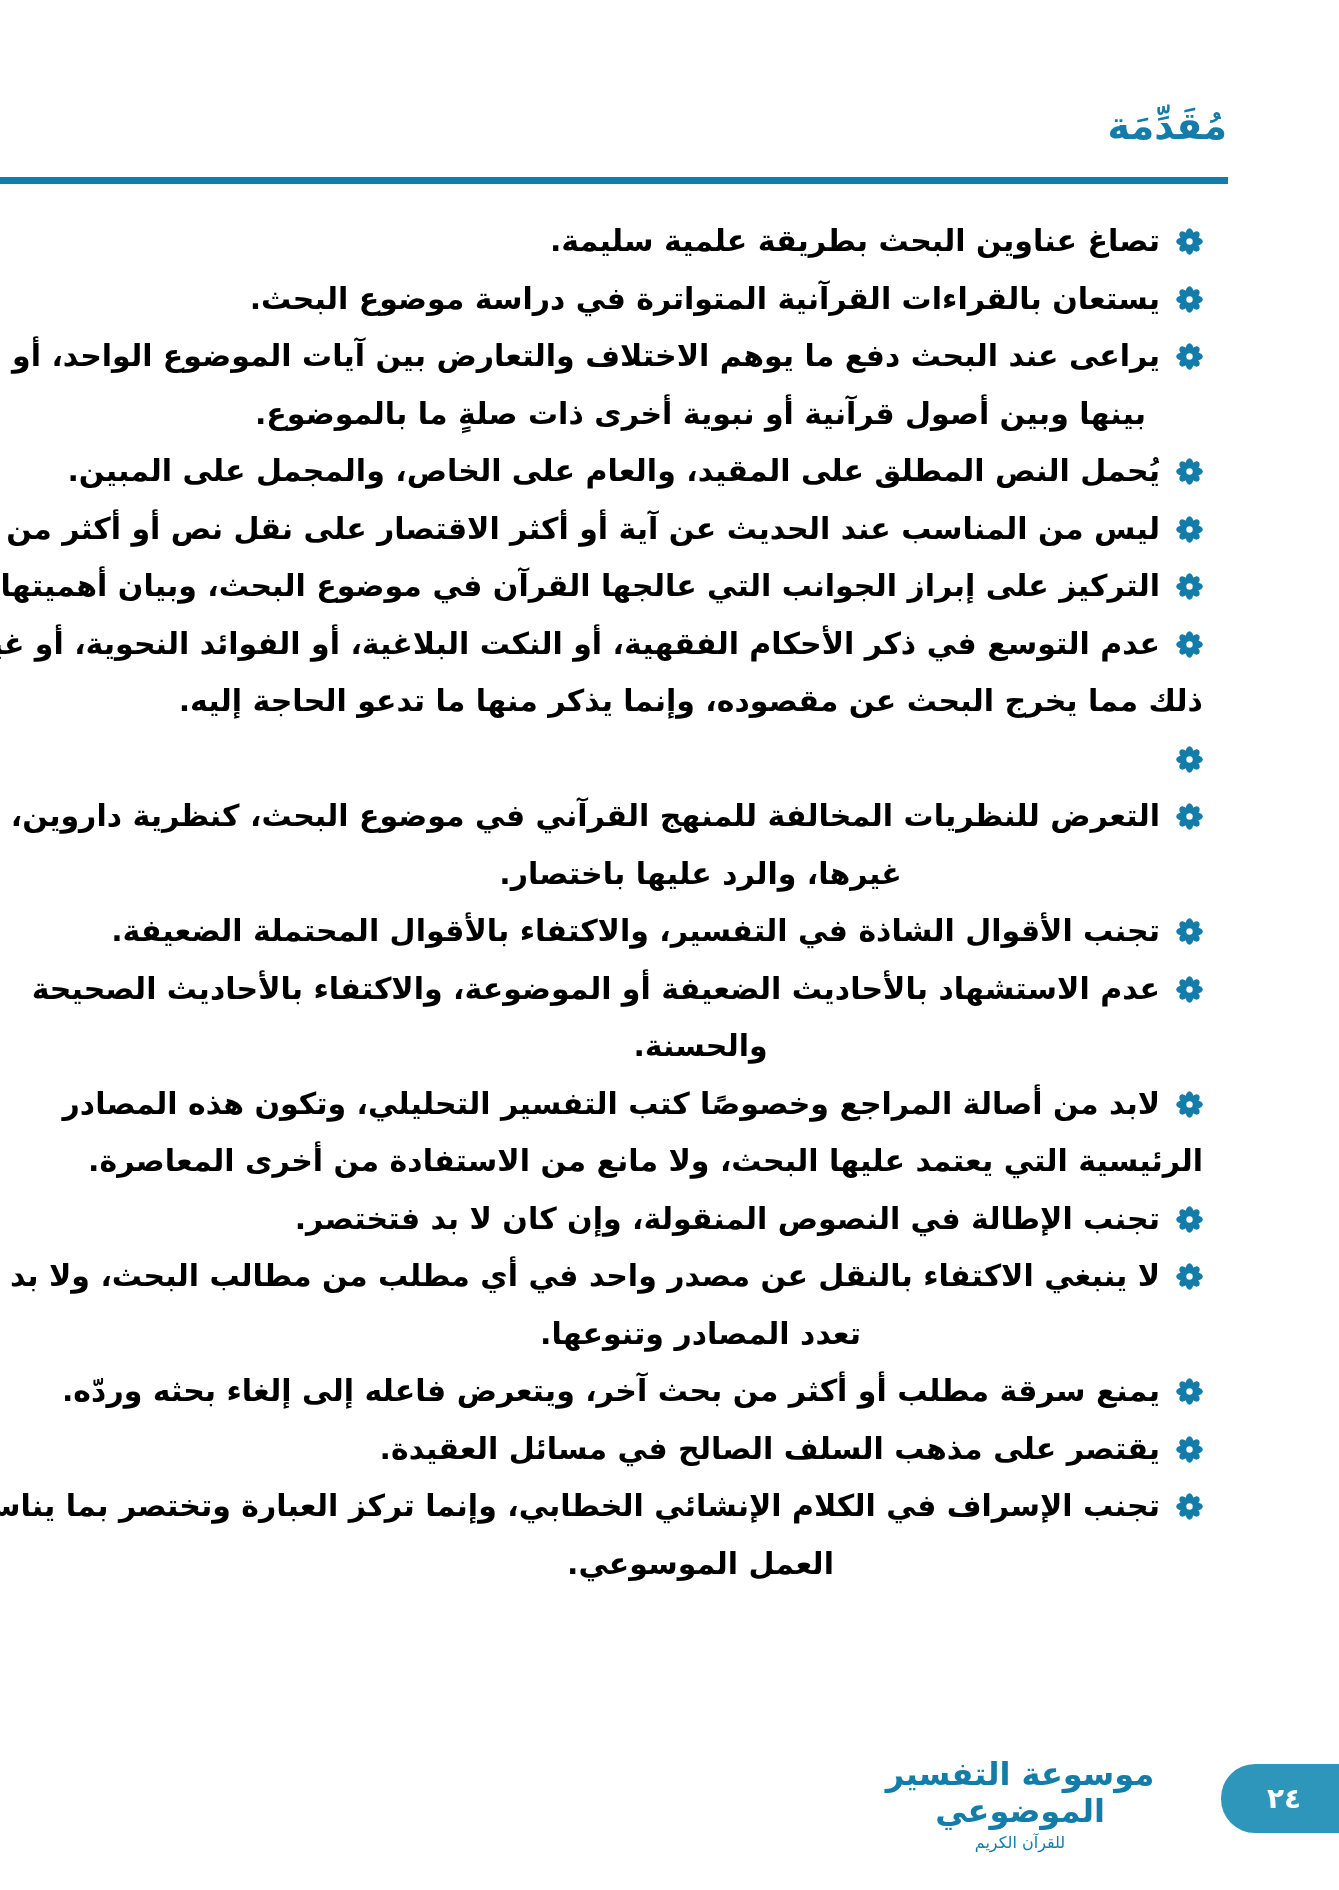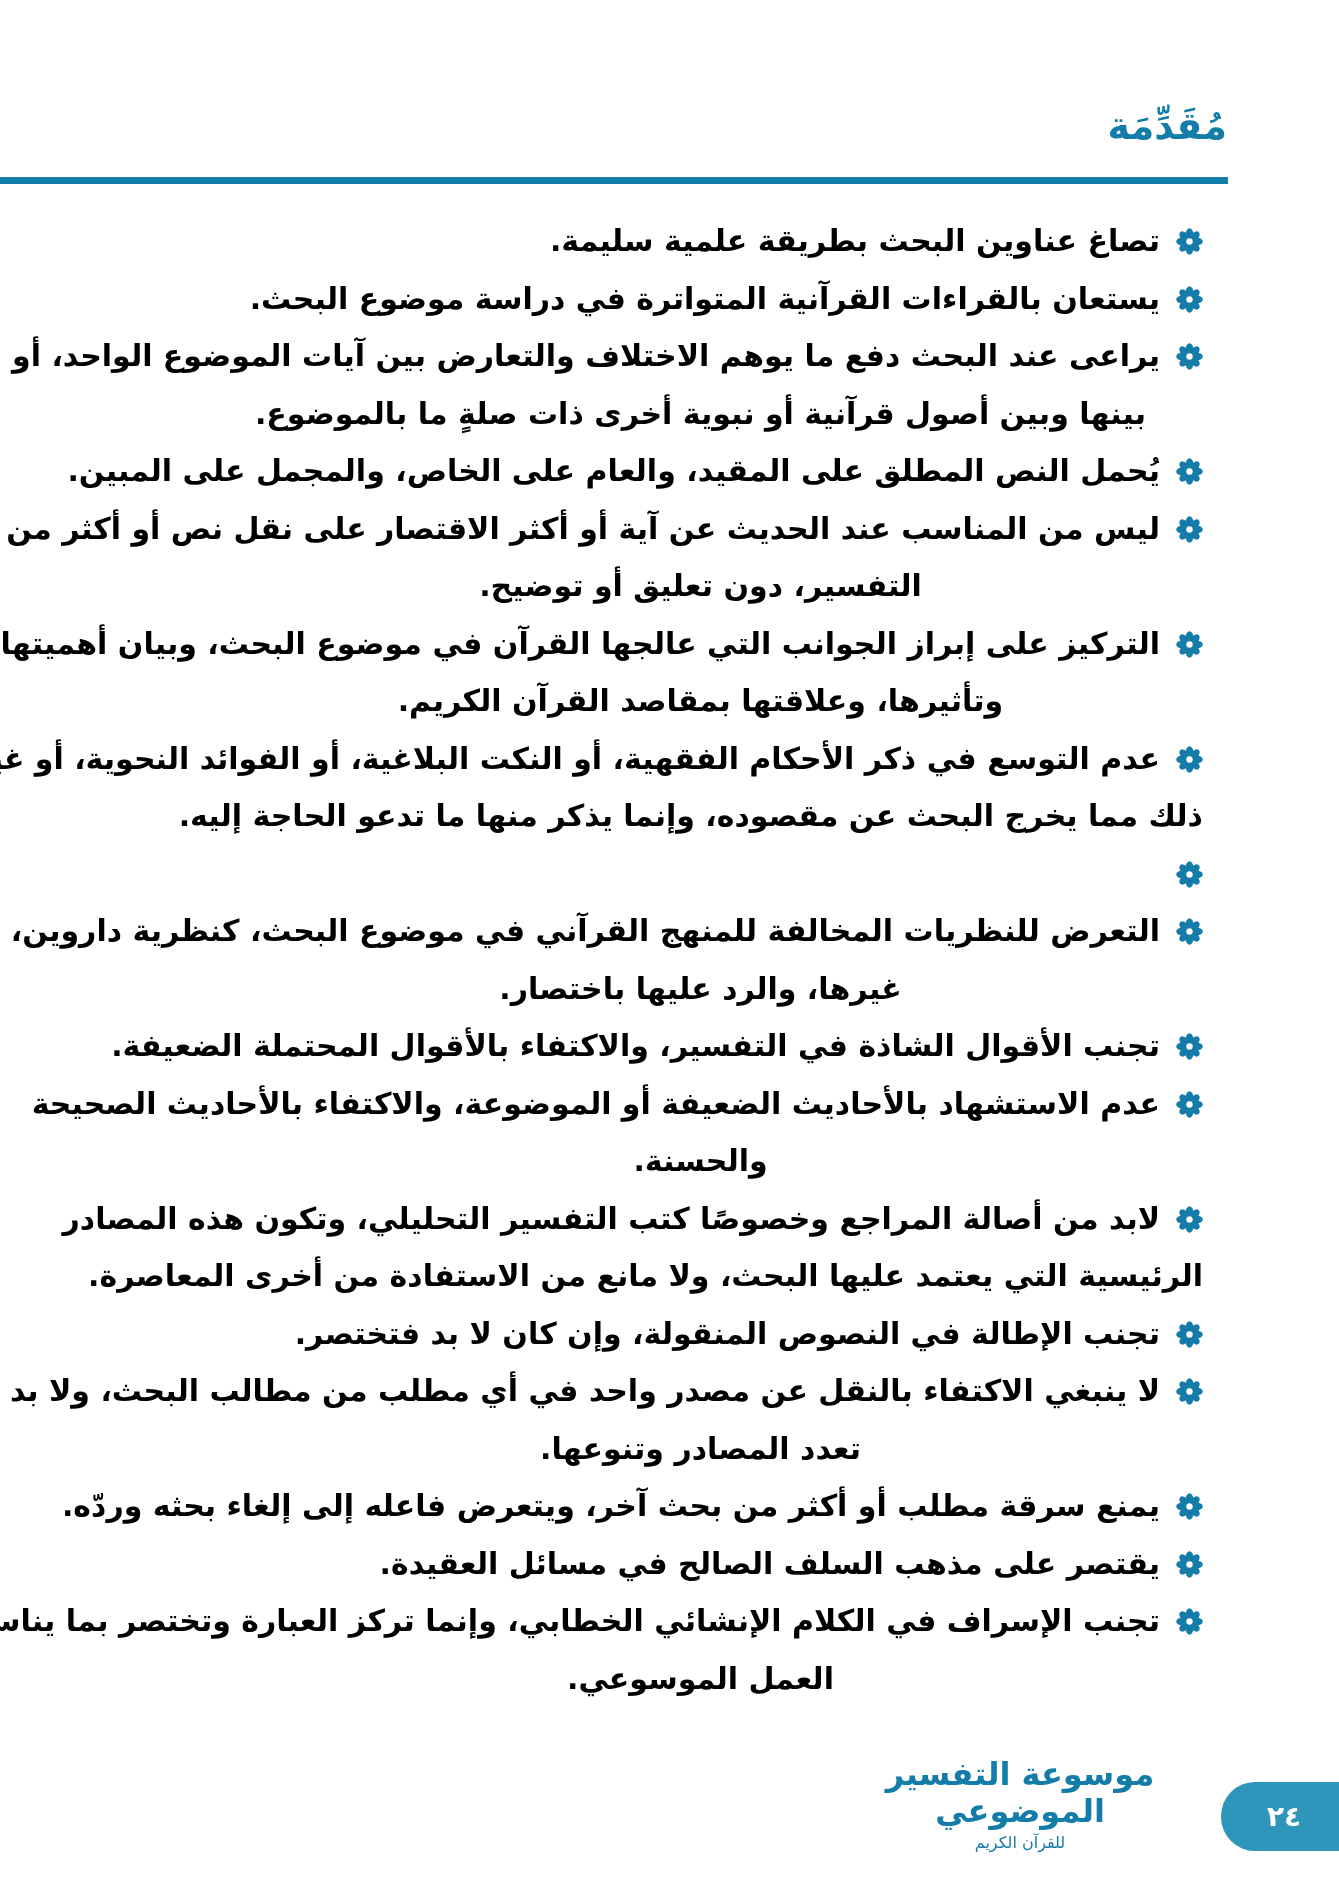"التفسير، دون تعليق أو توضيح." div.line { html: <div><span>التفسير، دون تعليق أو توضيح.</span></div> -> none }
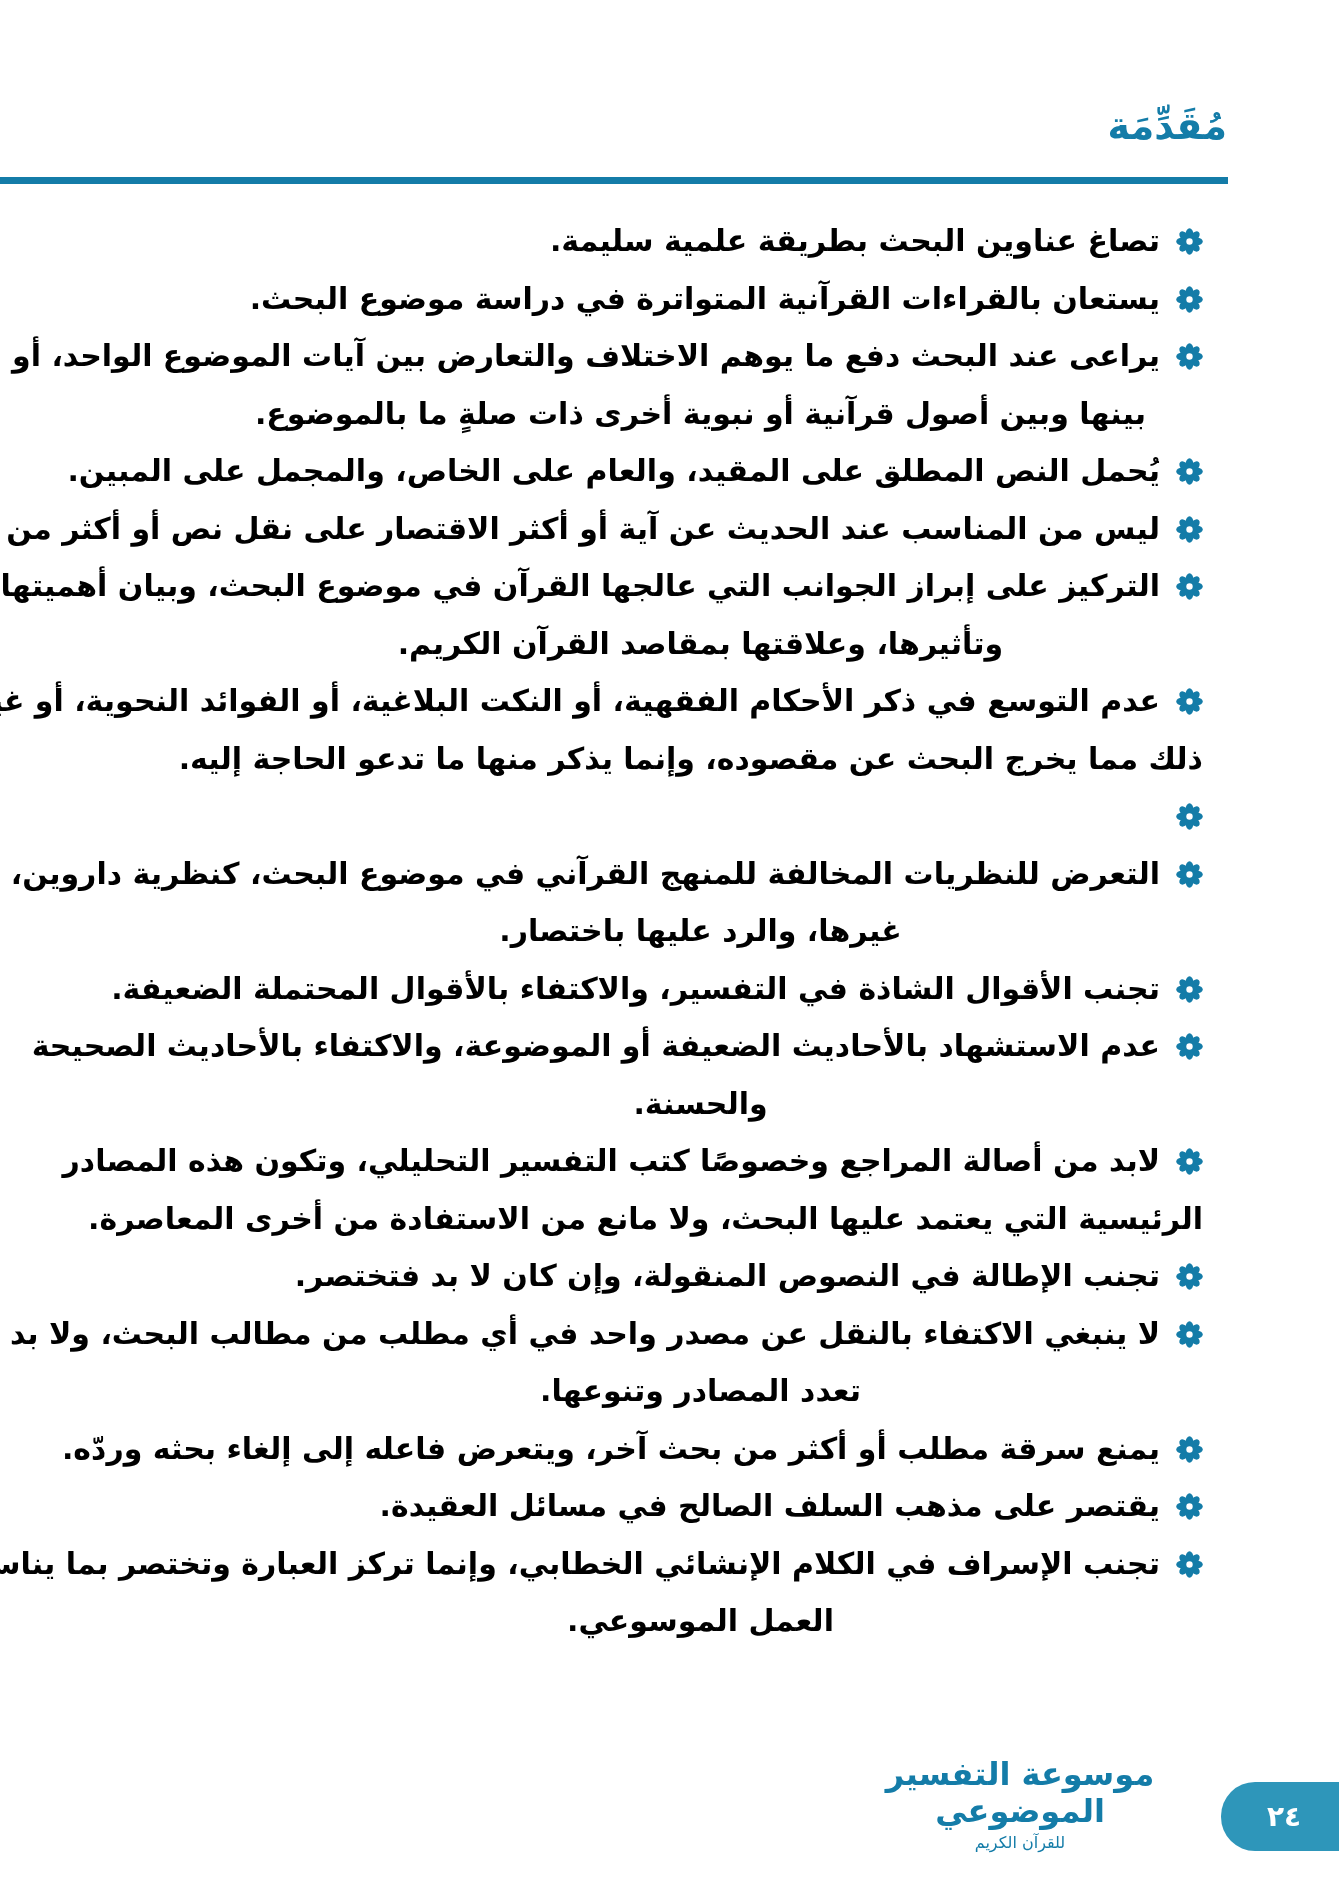"وتأثيرها، وعلاقتها بمقاصد القرآن الكريم." div.line { html: <div><span>وتأثيرها، وعلاقتها بمقاصد القرآن الكريم.</span></div> -> none }
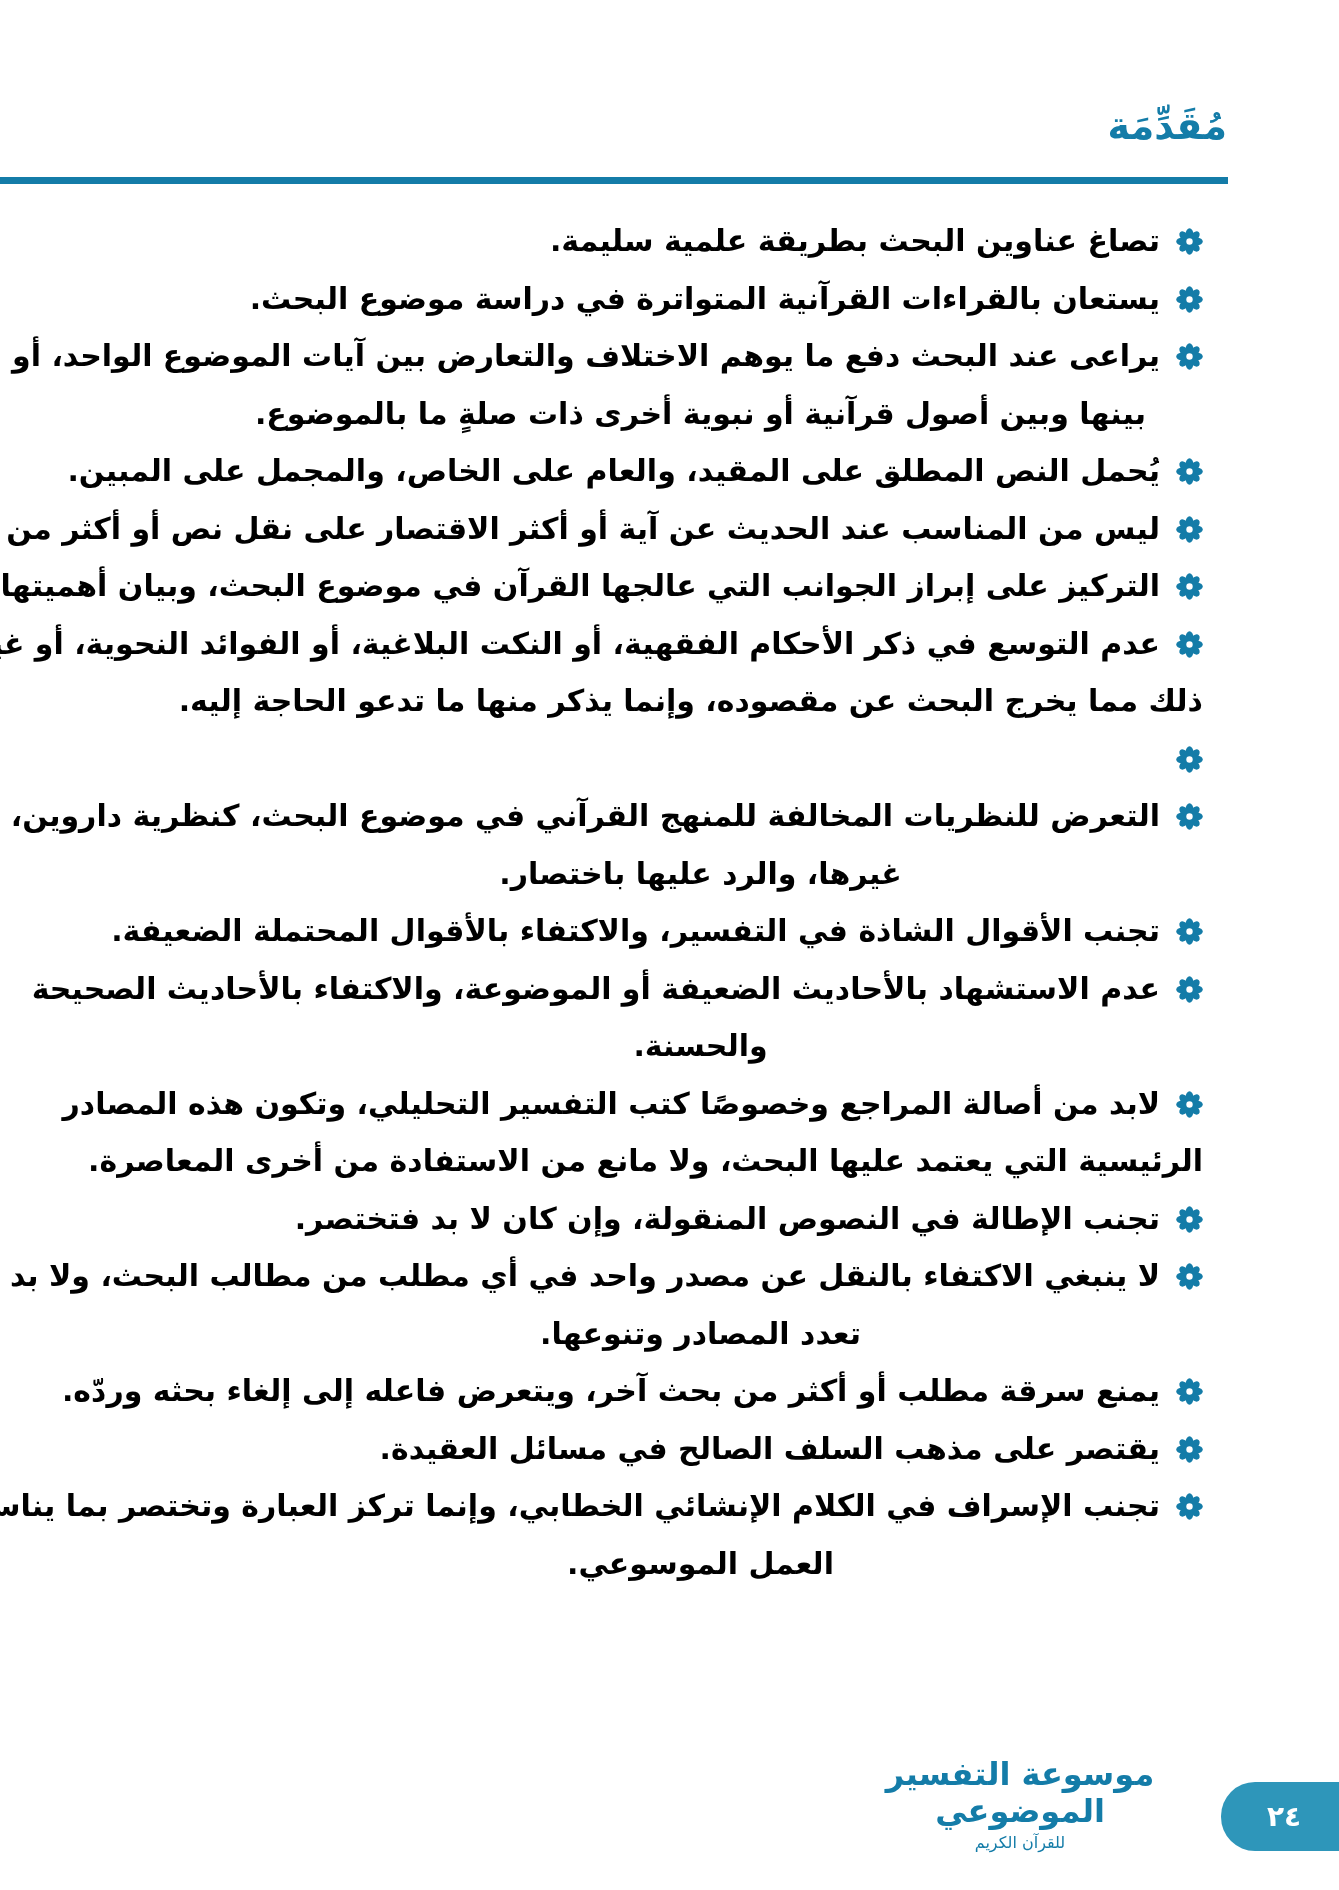"٢٤" .page-chip { margin-top: 18px -> none }
